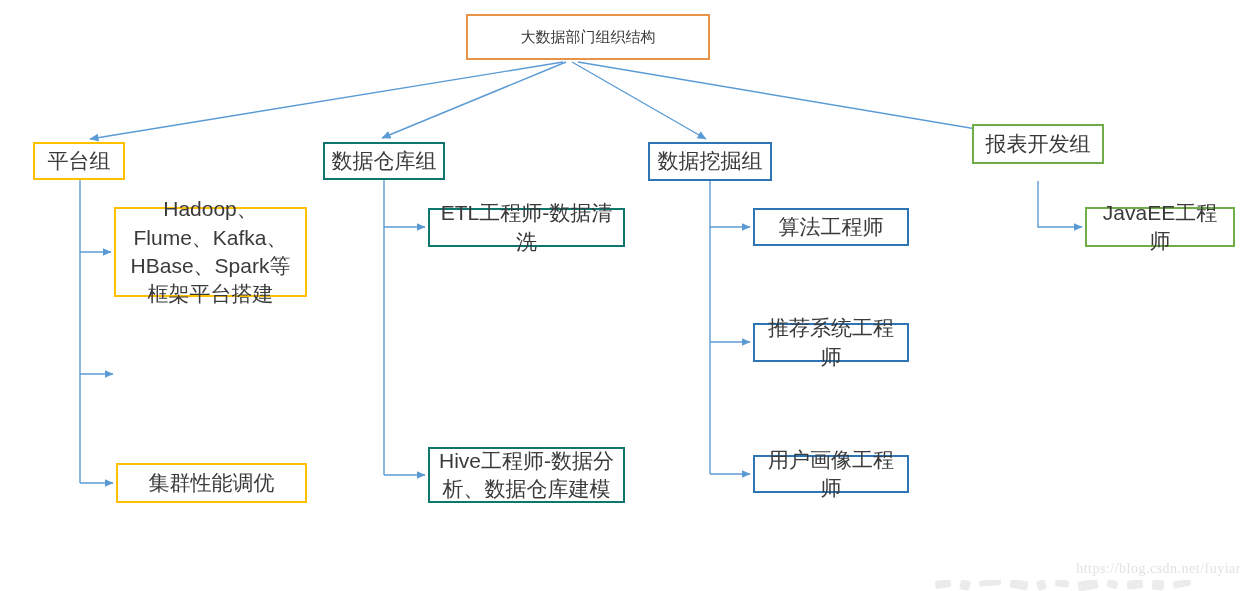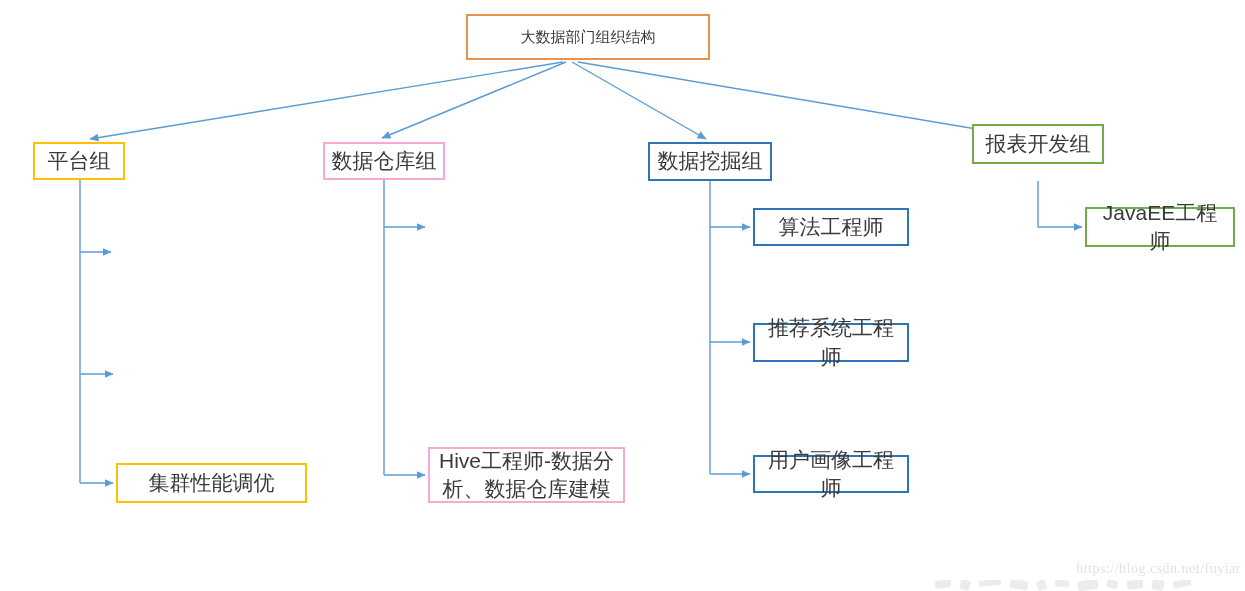"数据仓库组" .b-gray { border: 2px solid #f9a8d4 -> 2px solid #0f766e }
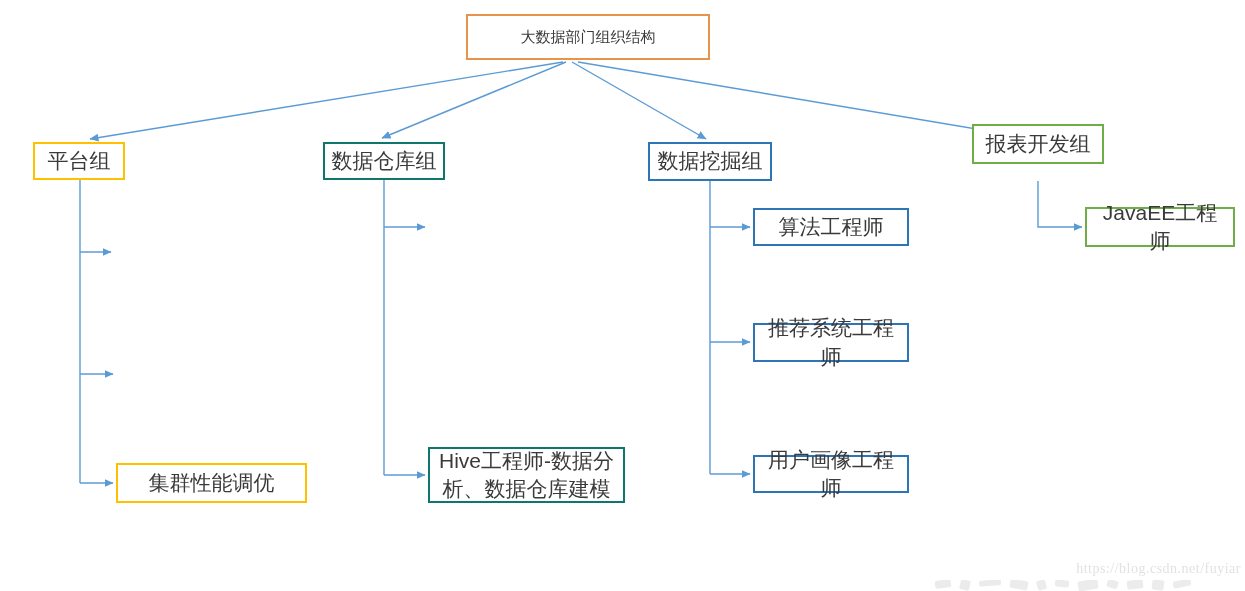"Hadoop、 Flume、Kafka、 HBase、Spark等框架平台搭建" div.node { html: none -> <div>Hadoop、 Flume、Kafka、 HBase、Spark等框架平台搭建</div> }
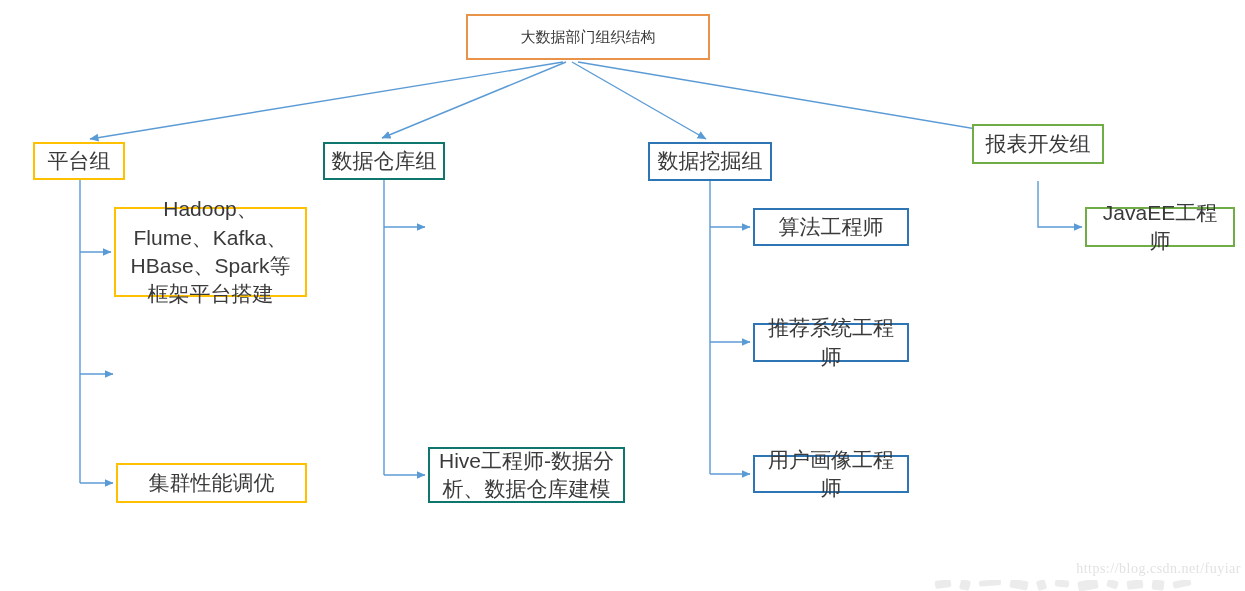"ETL工程师-数据清洗" div.node { html: none -> <div>ETL工程师-数据清洗</div> }
